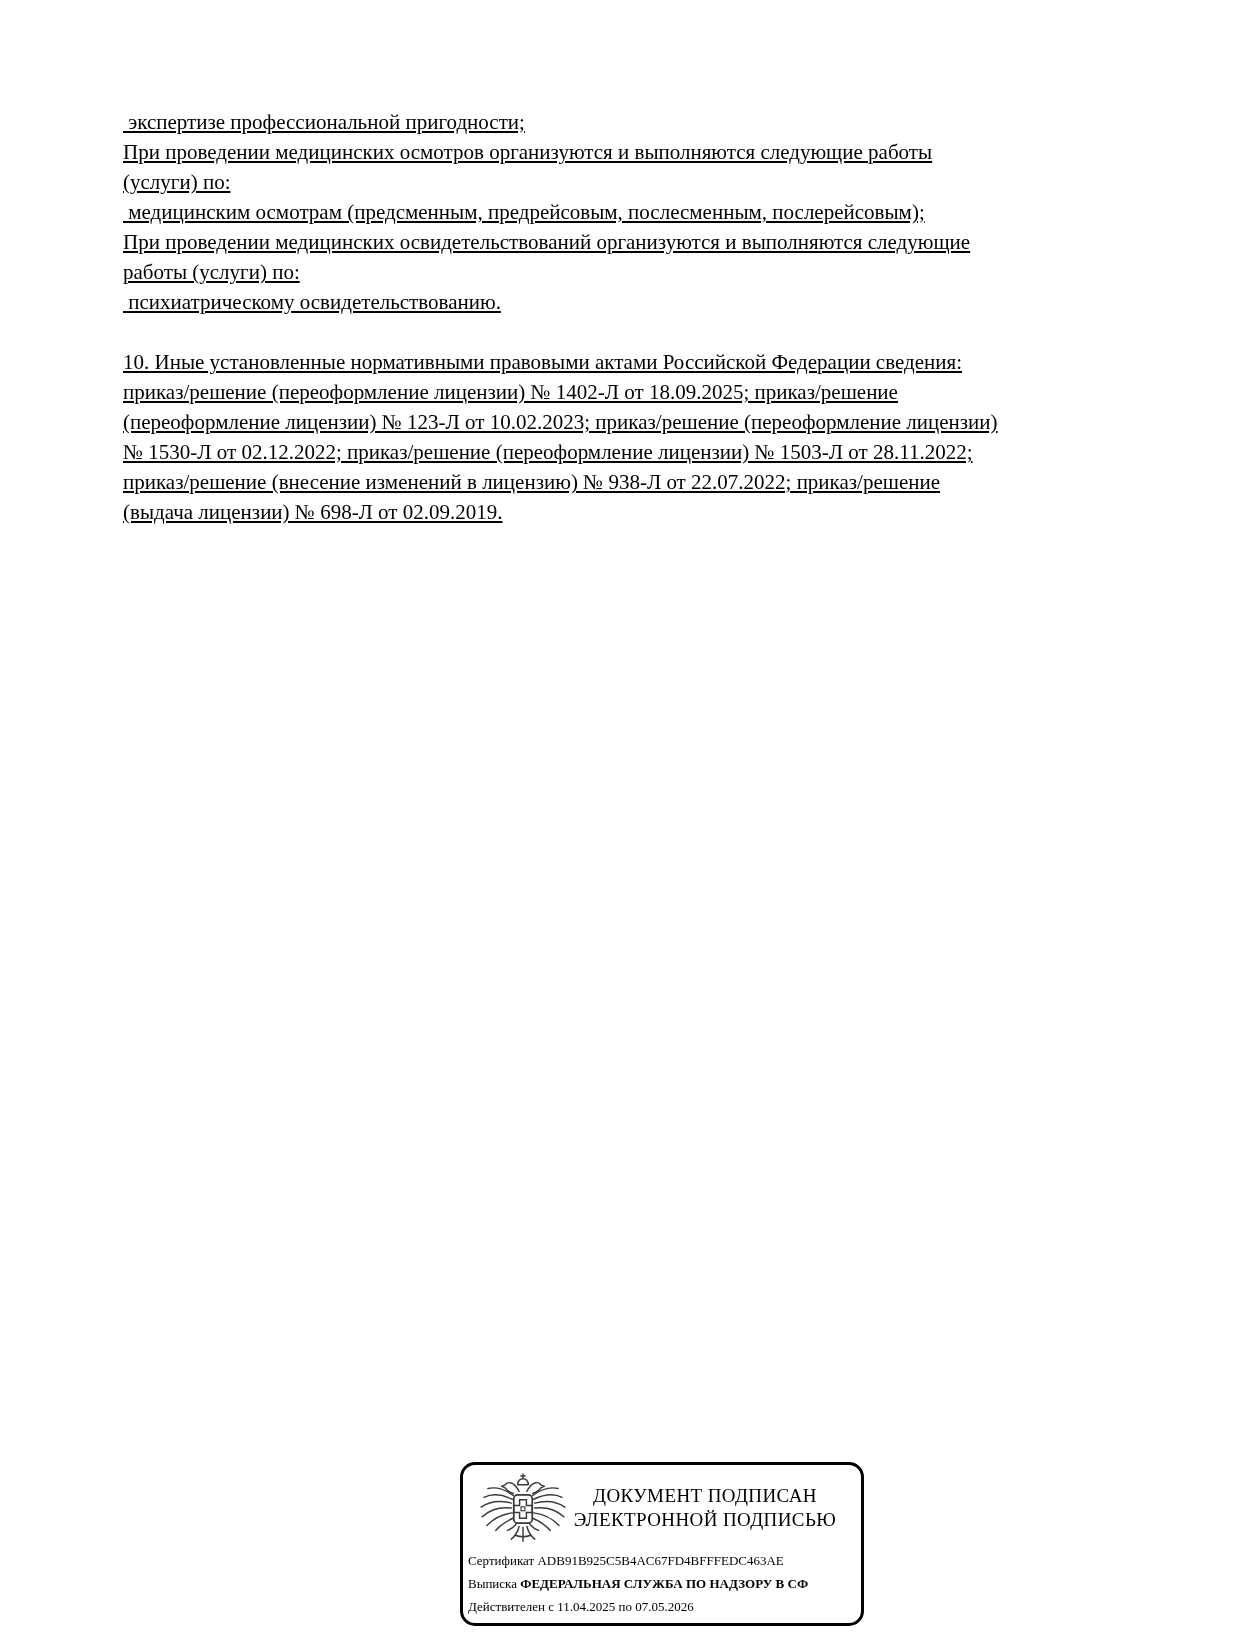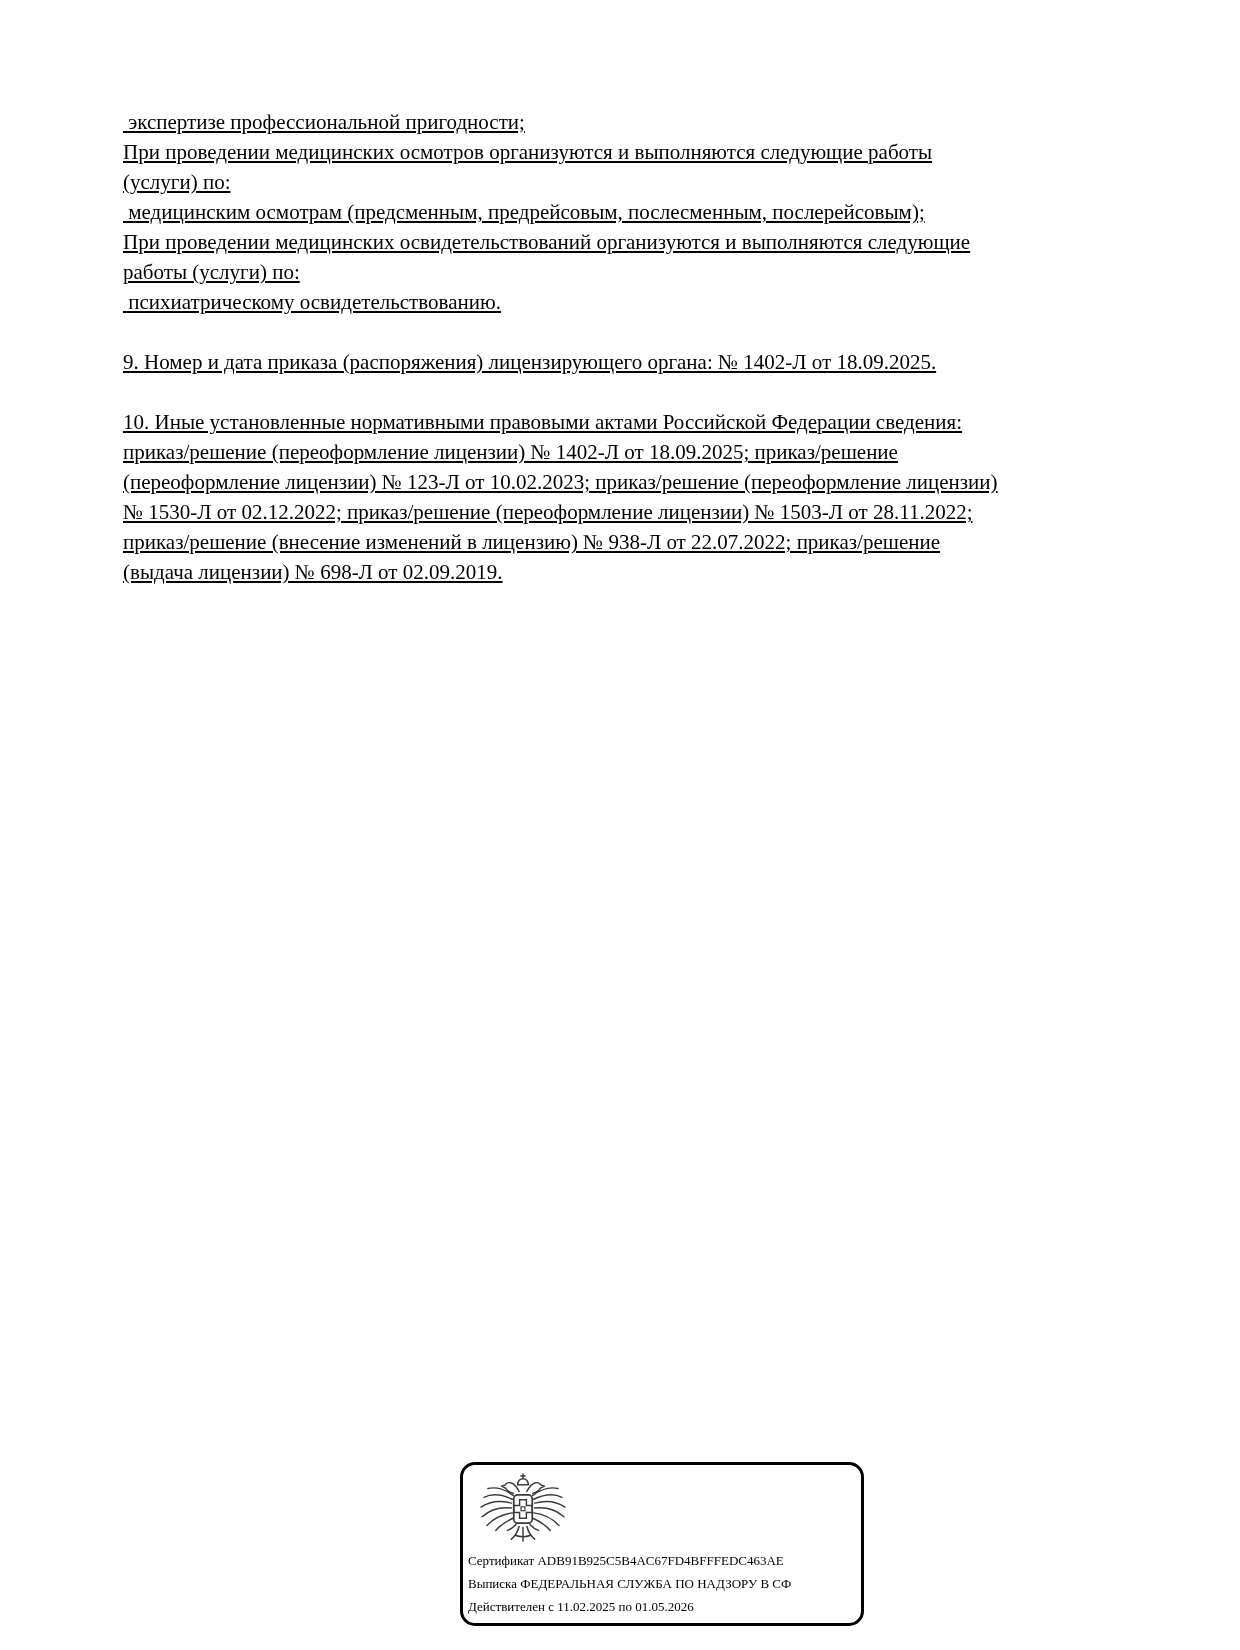"9. Номер и дата приказа" div.para { html: <div>9. Номер и дата приказа (распоряжения) лицензирующего органа: № 1402-Л от 18.09.2025.</div> -> none }
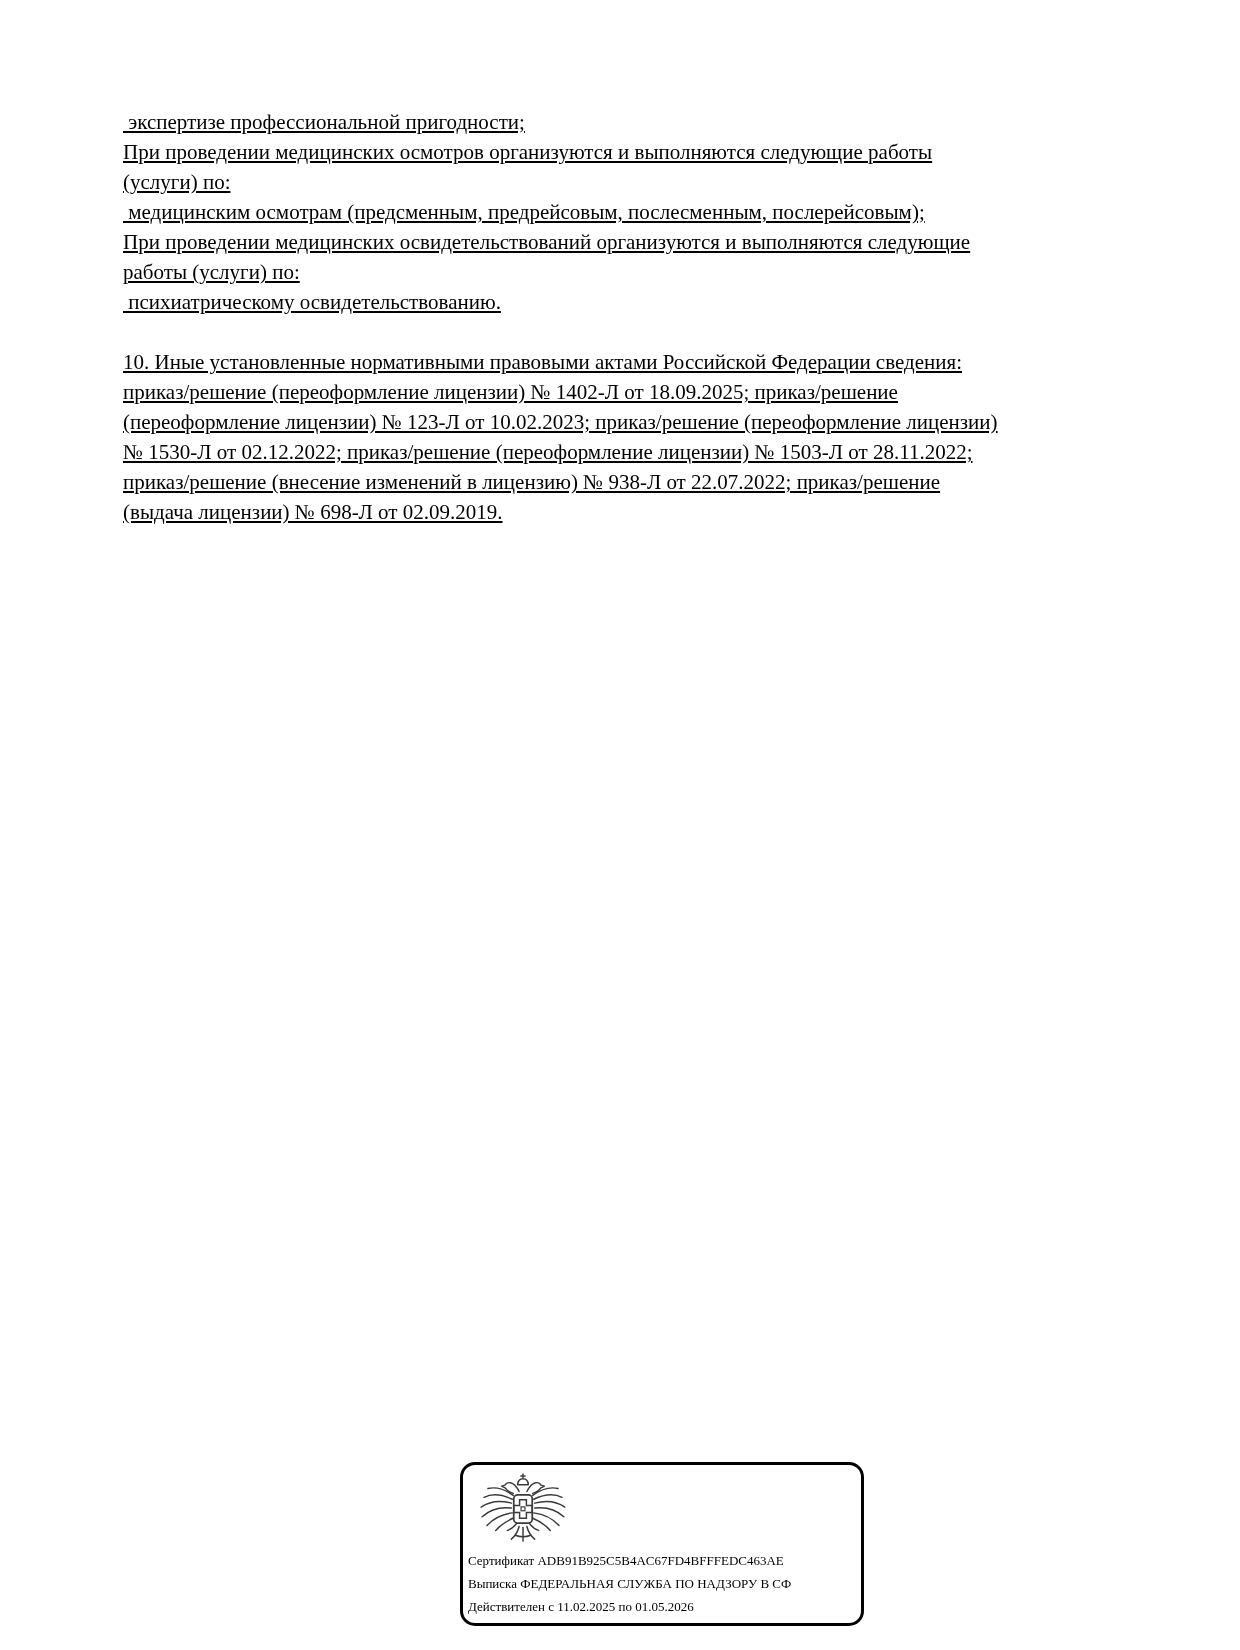"ДОКУМЕНТ ПОДПИСАН" div.stamp-title { html: none -> <div>ДОКУМЕНТ ПОДПИСАН ЭЛЕКТРОННОЙ ПОДПИСЬЮ</div> }
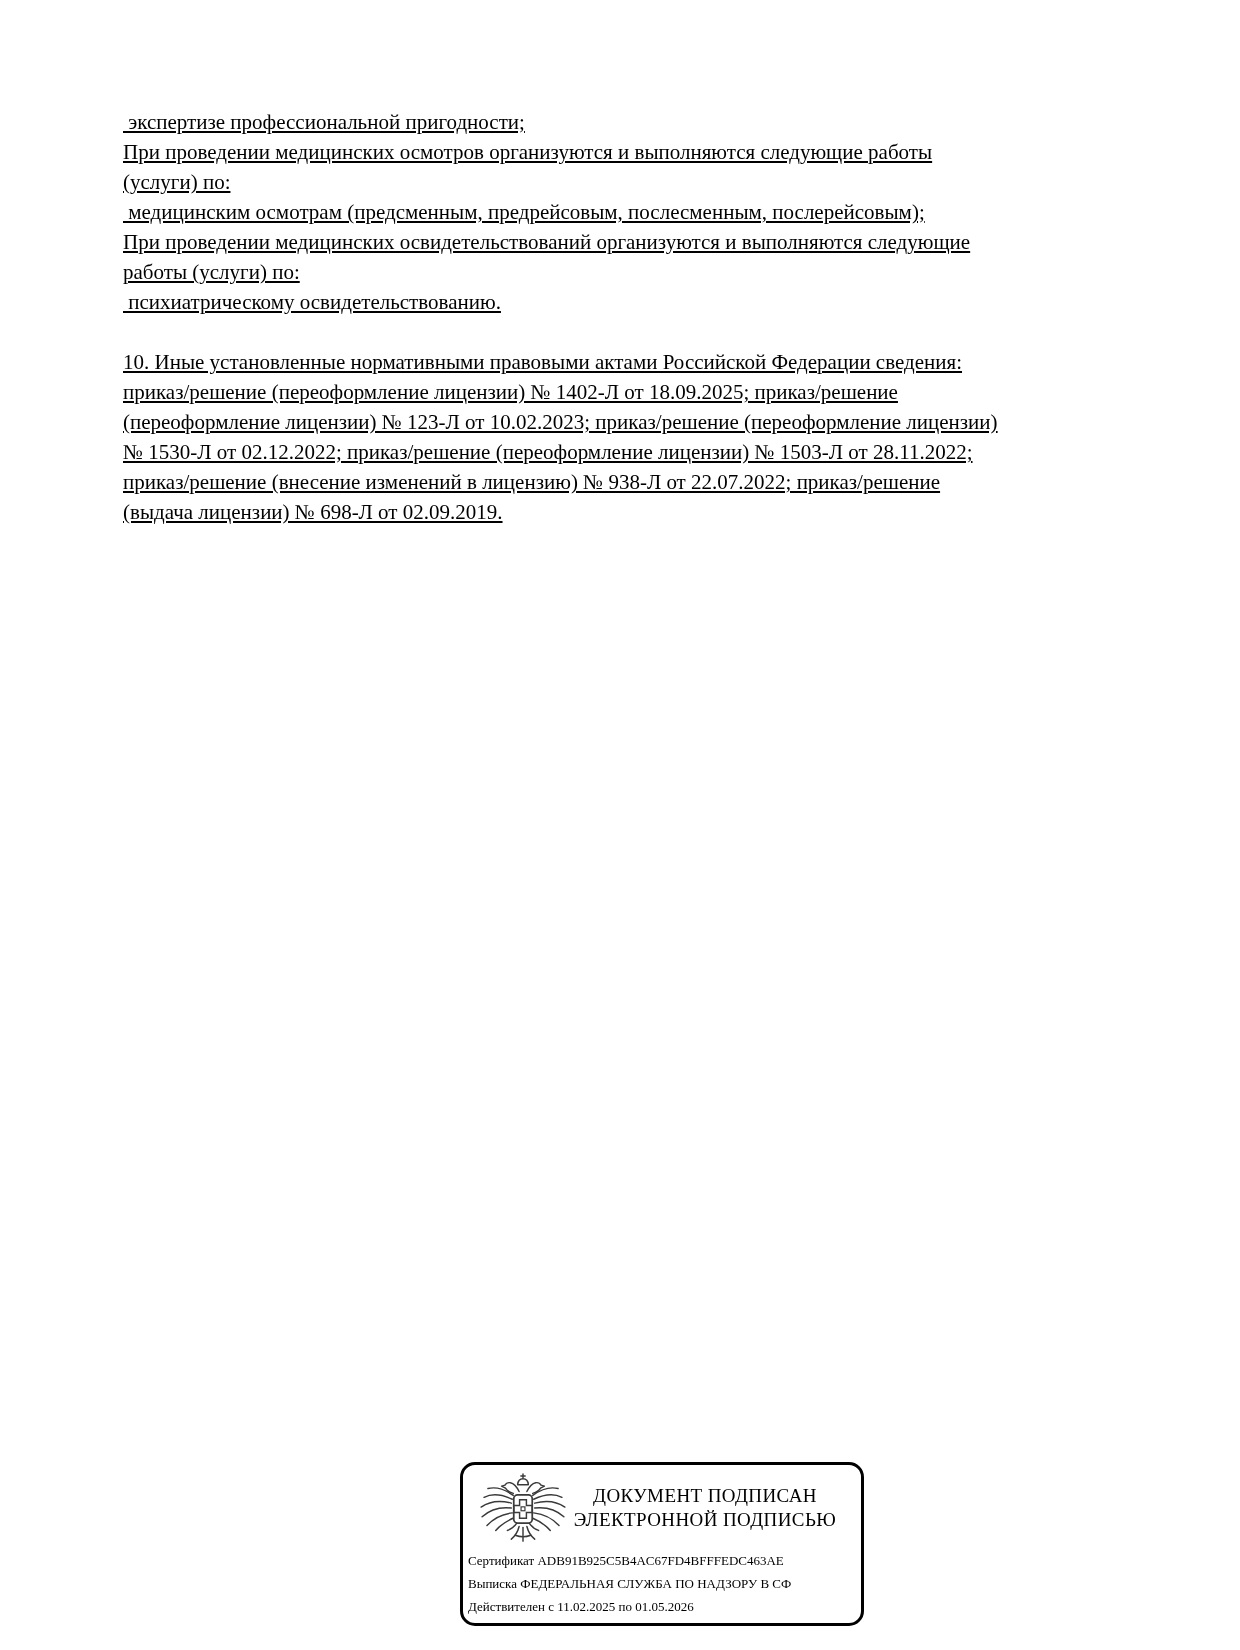"ФЕДЕРАЛЬНАЯ СЛУЖБА ПО НАДЗОРУ В" .owner-value { font-weight: normal -> bold }
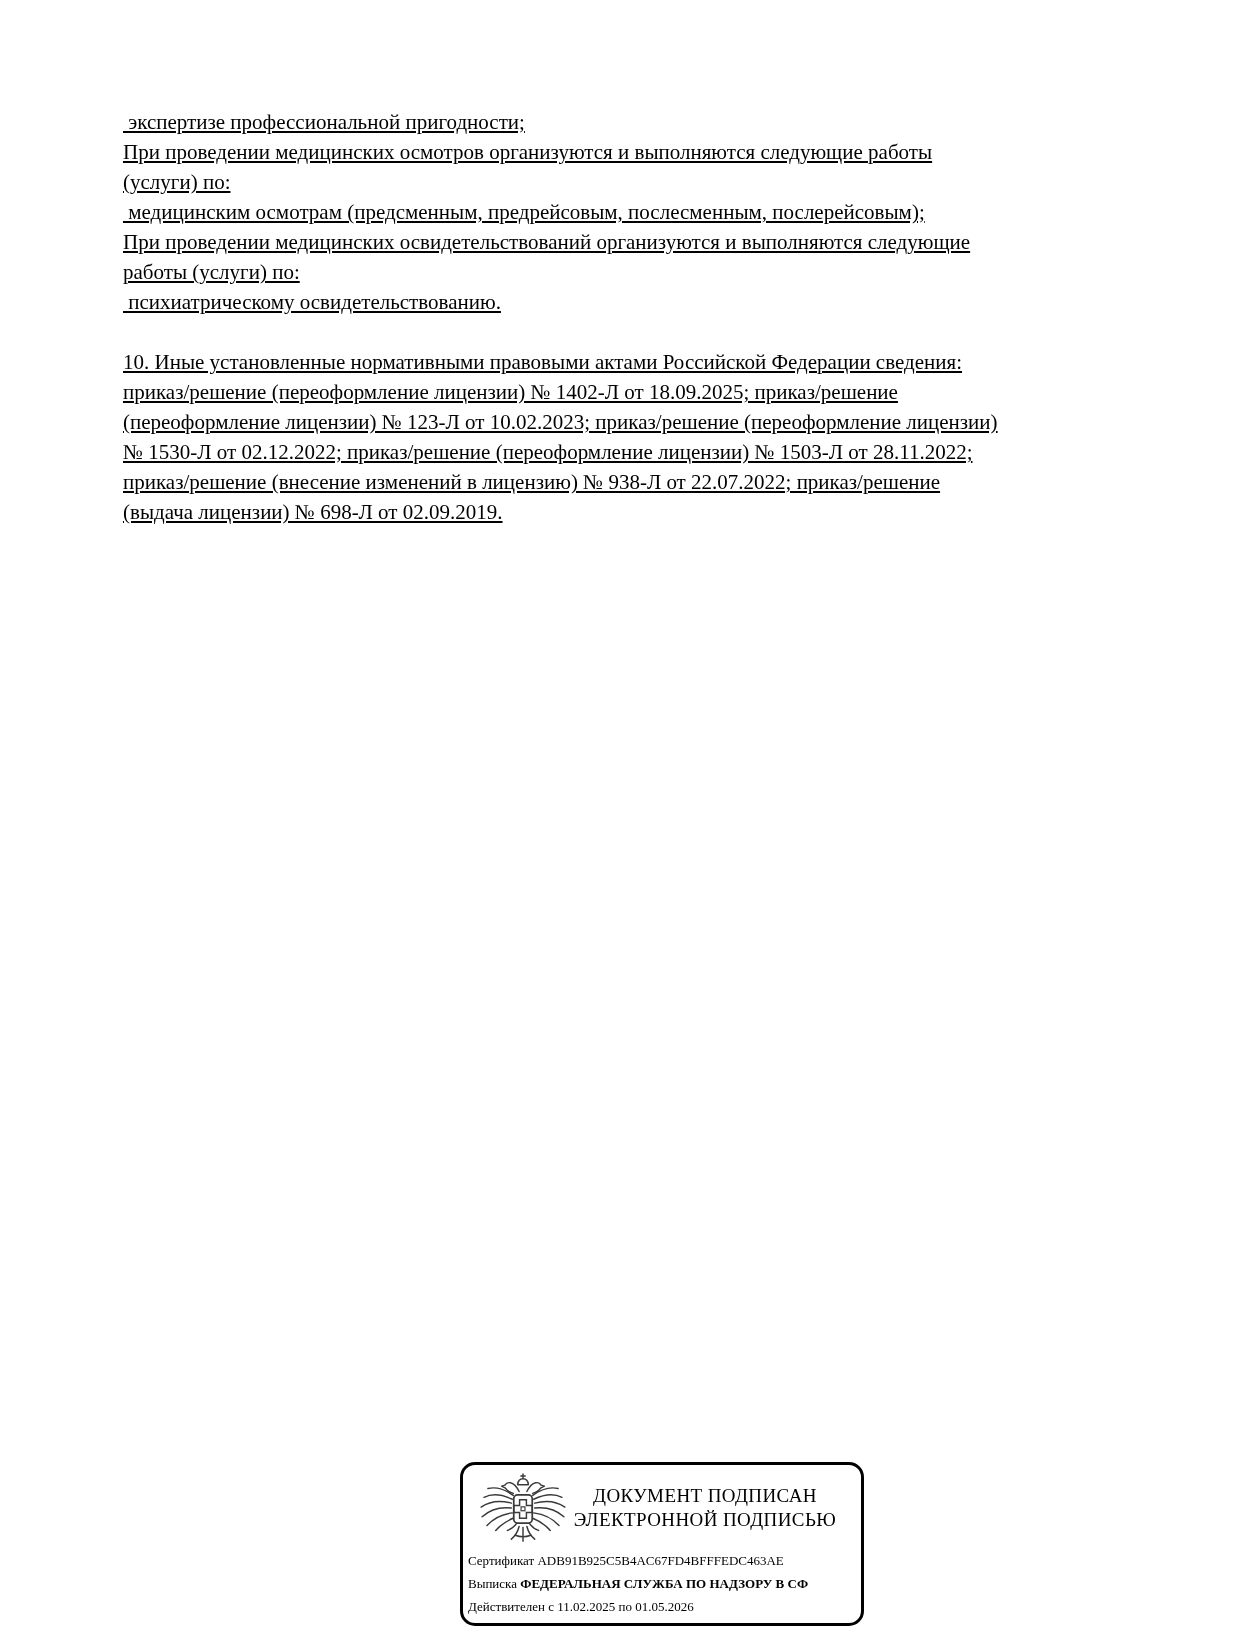"Действителен с 11.02.2025 по 01.05.2026" div { text: 11.02.2025 по 01.05.2026 -> 11.04.2025 по 07.05.2026 }
